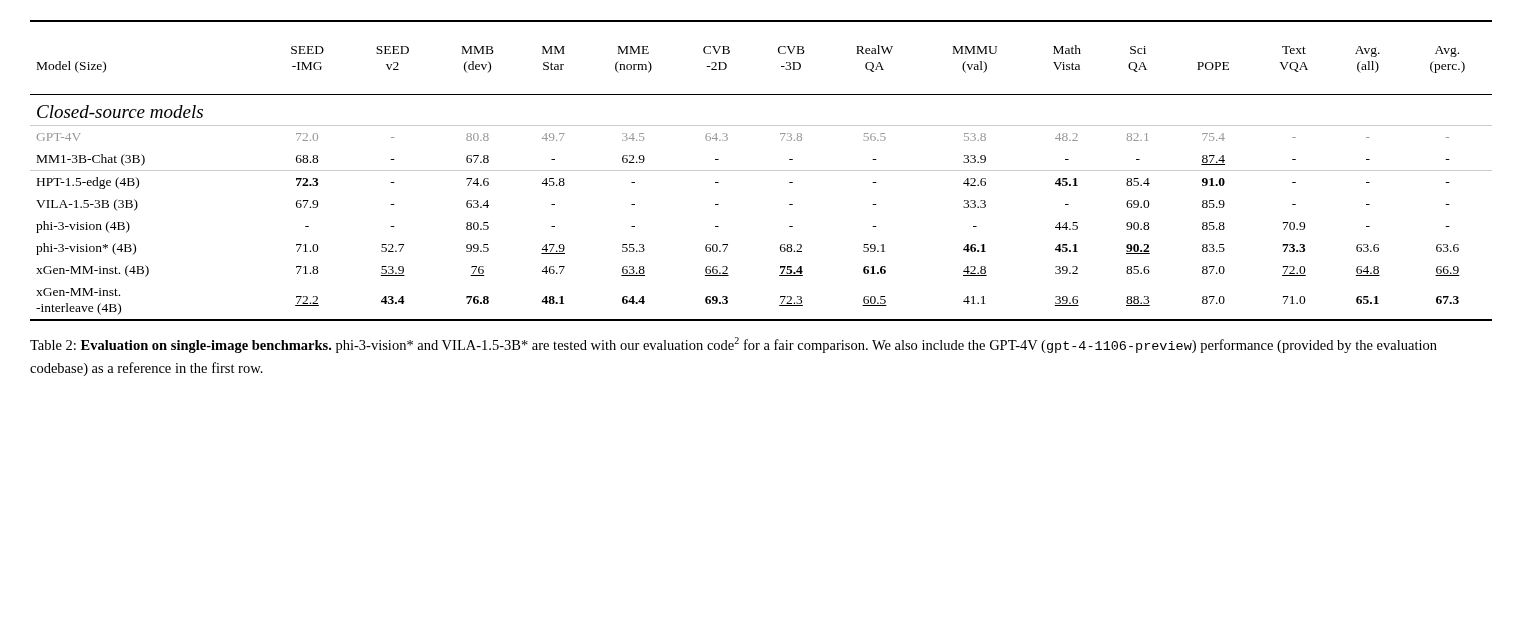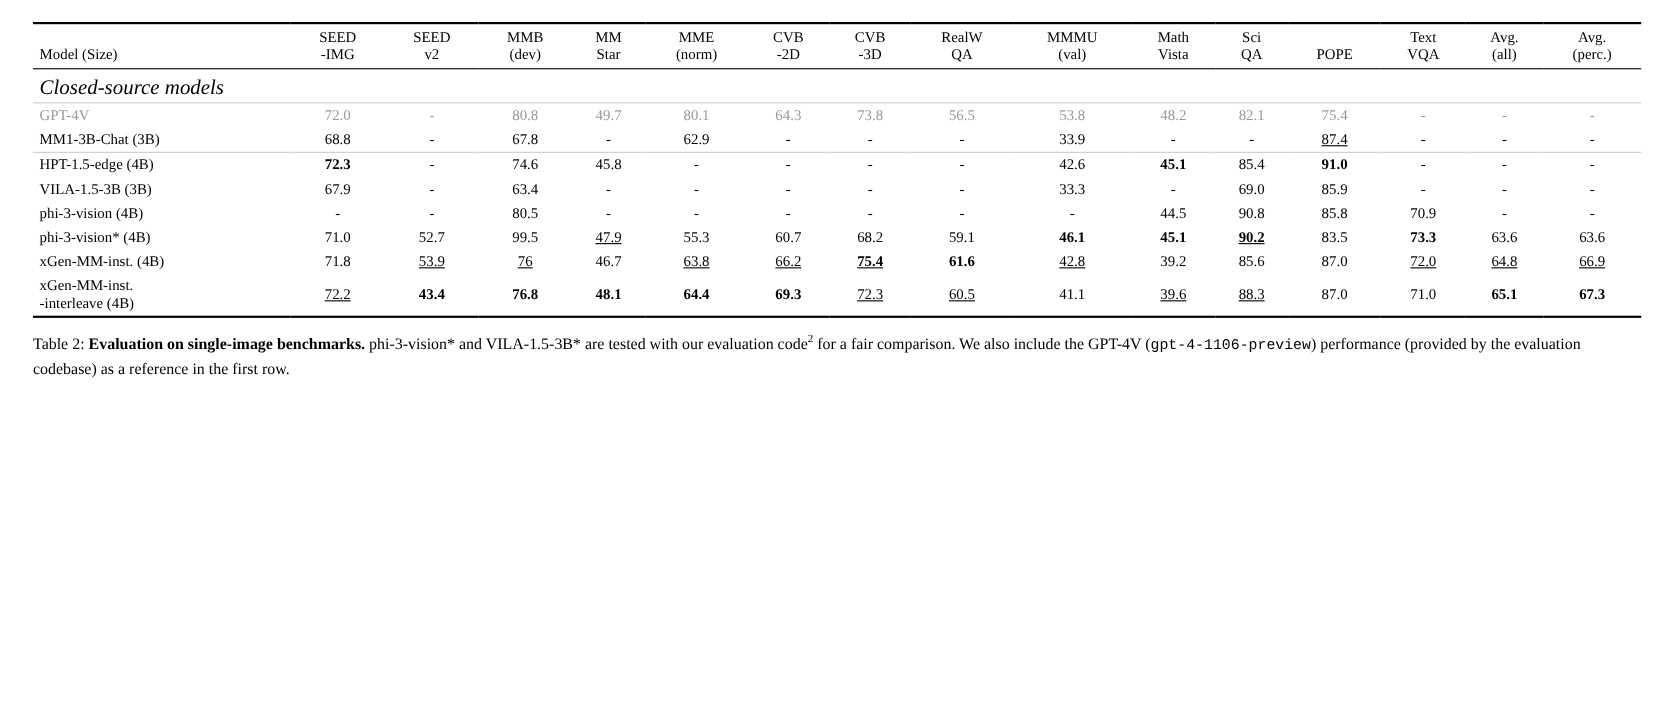"SEED" th { padding: 4px 6px -> 20px 6px }
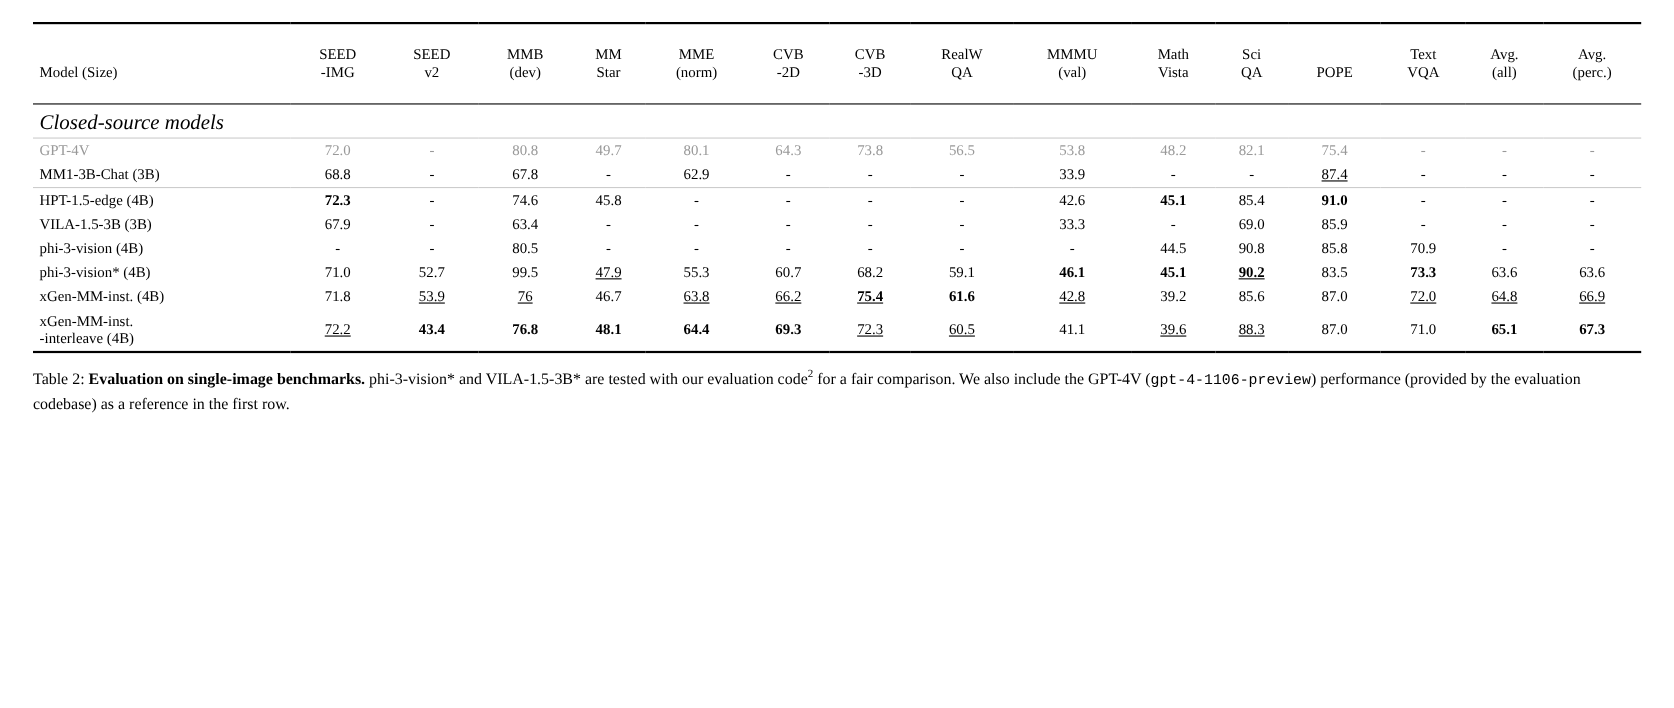"80.1" td.gray { text: 80.1 -> 34.5 }
